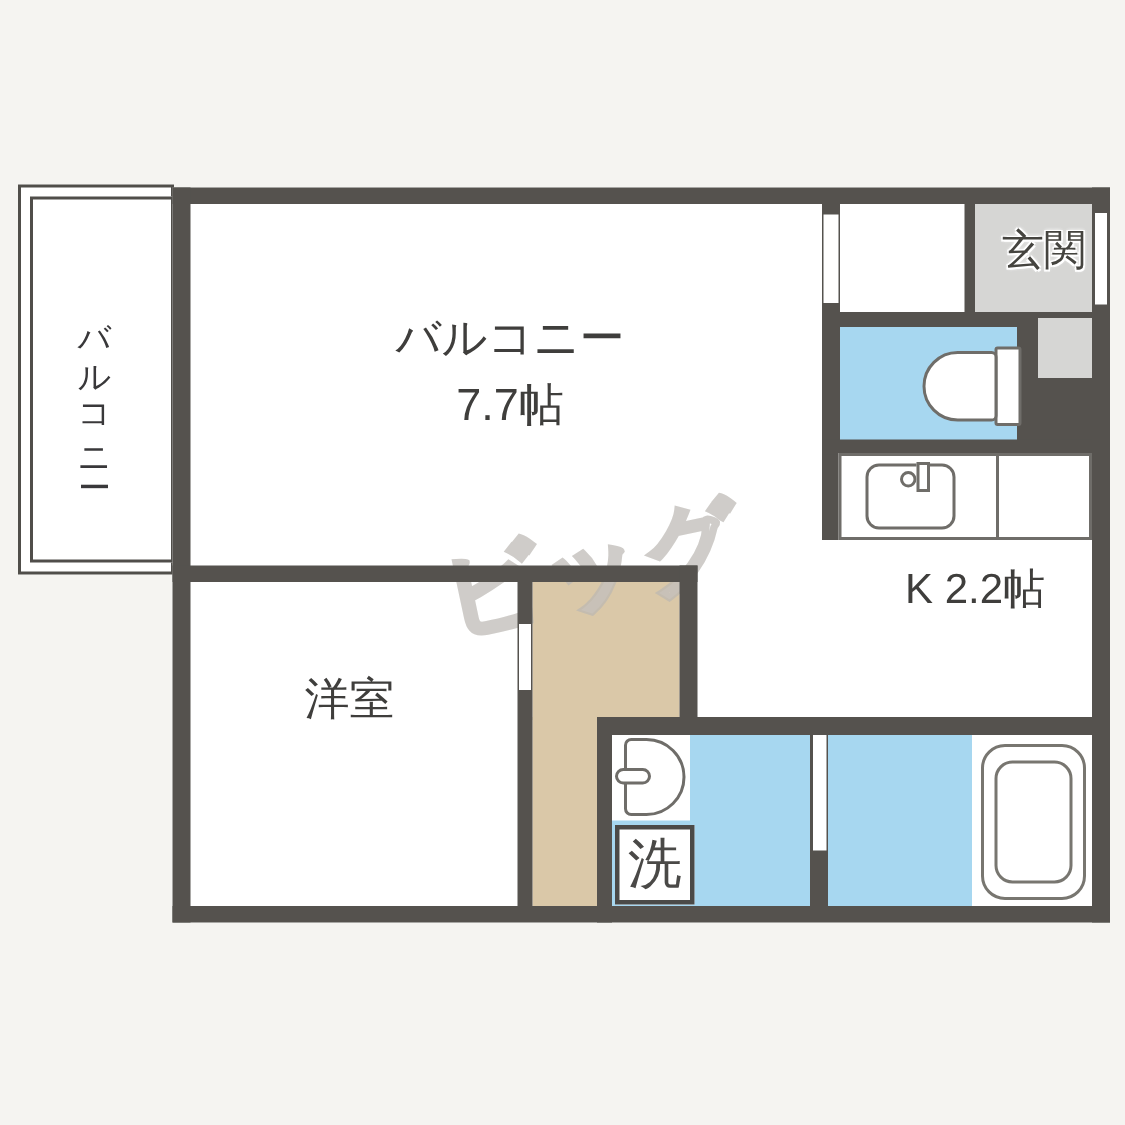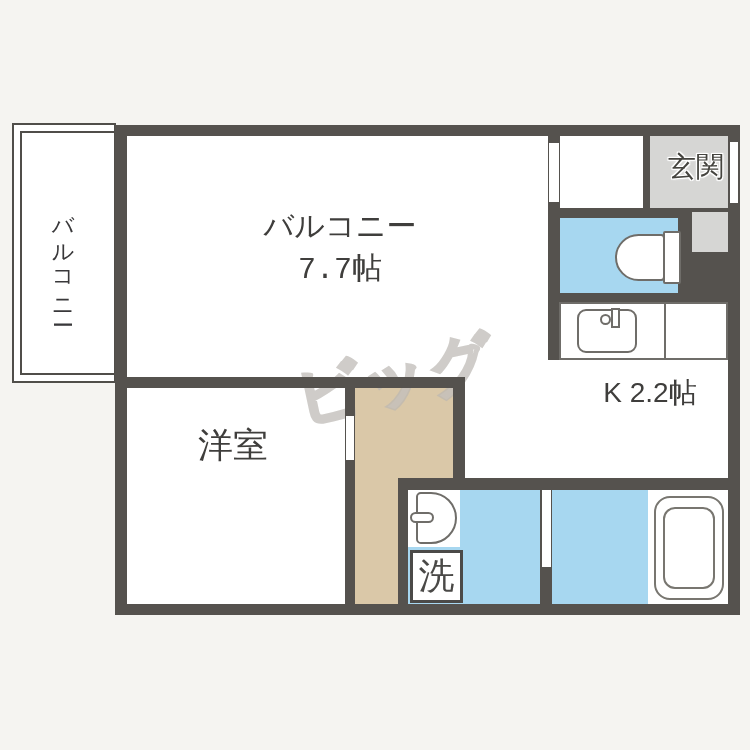"7.7帖" div { font-family: Liberation Mono, monospace -> none }
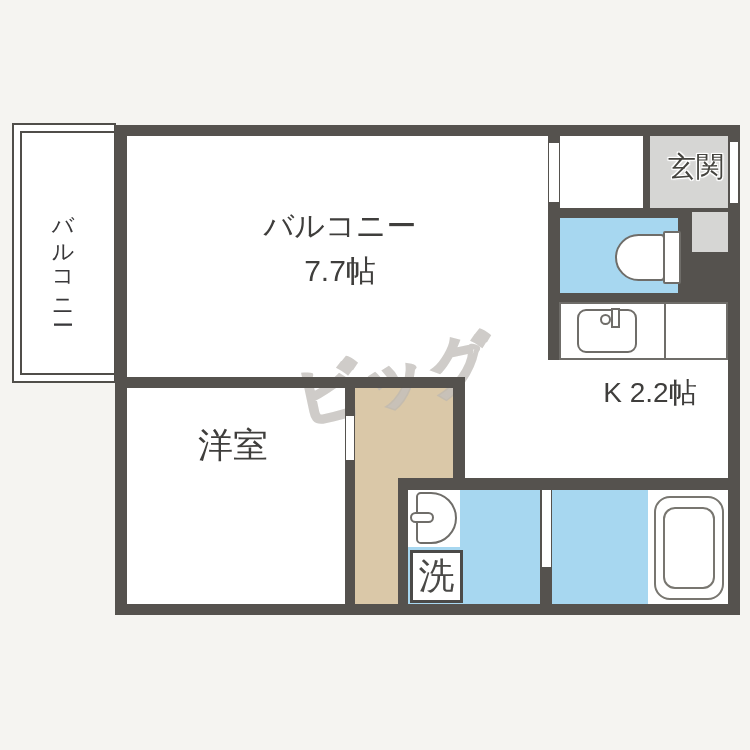"洋室" div.lbl { font-size: 35px -> 30px; top: 421px -> 447px }
